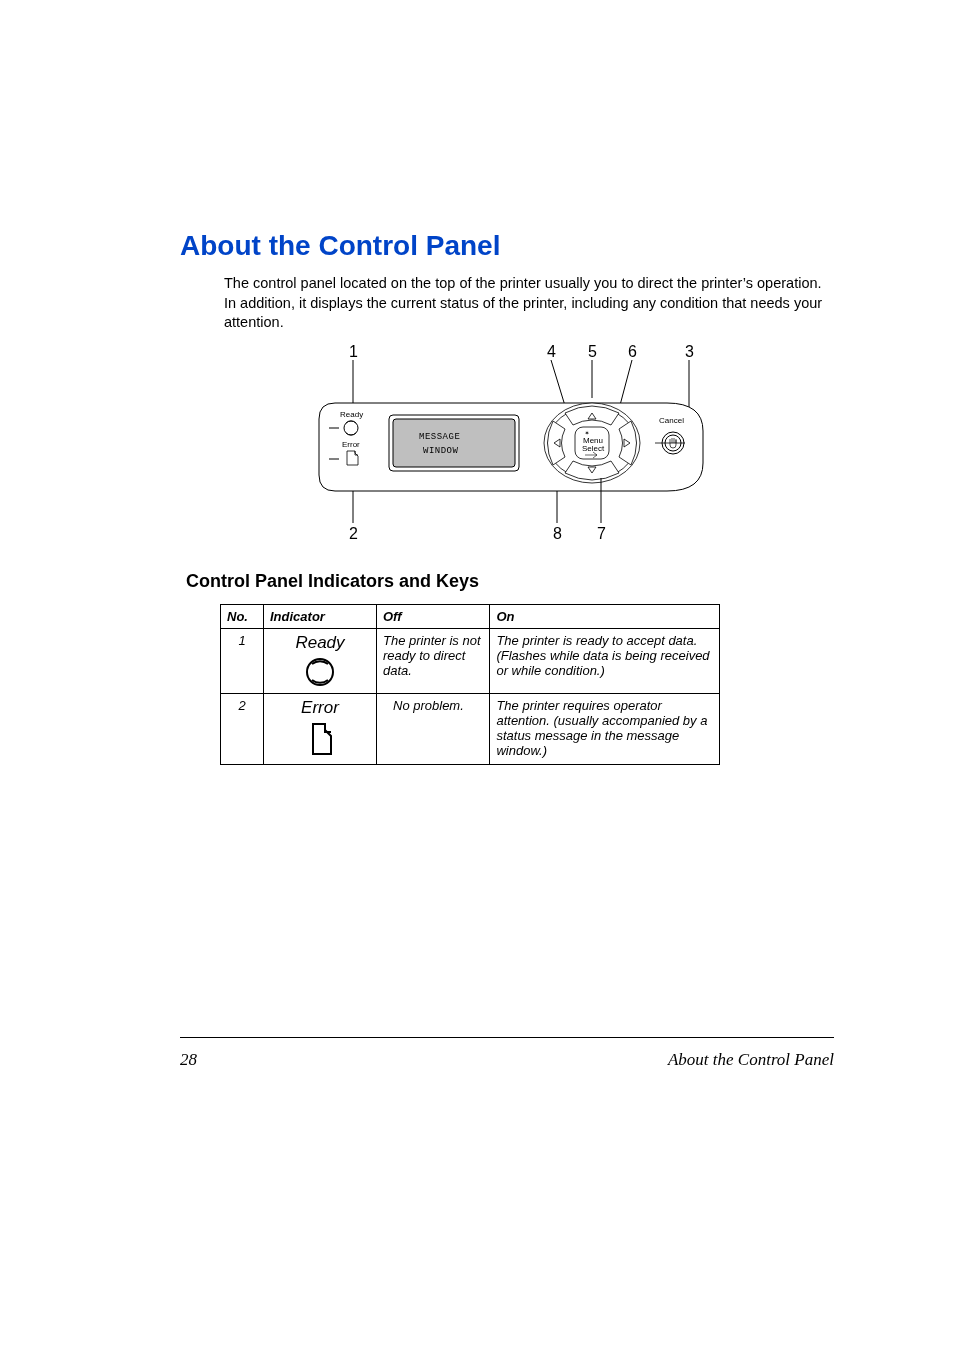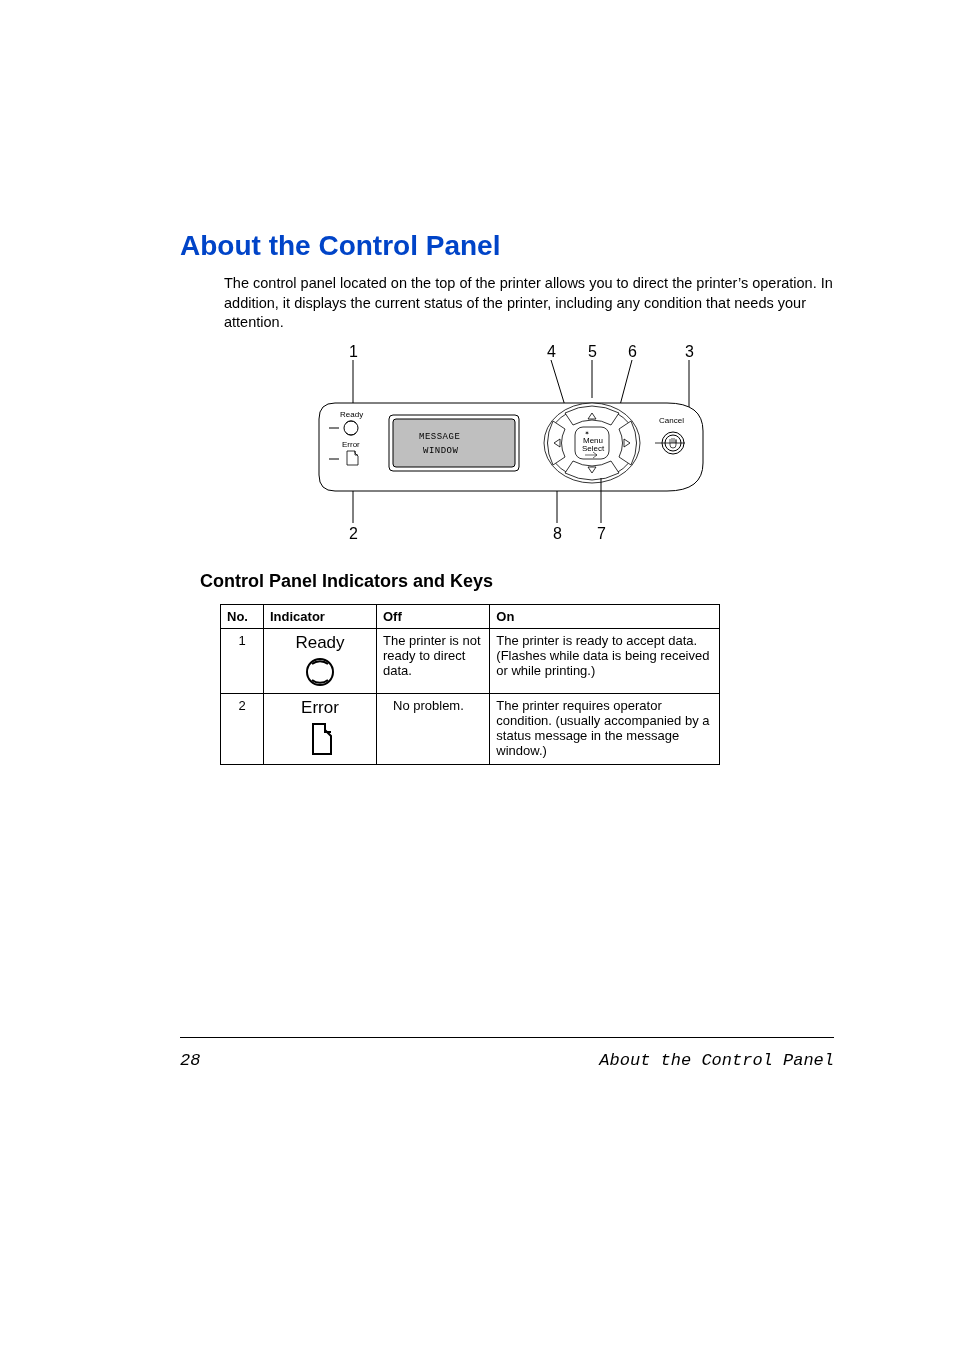"The control panel located on" p.intro { text: allows -> usually }
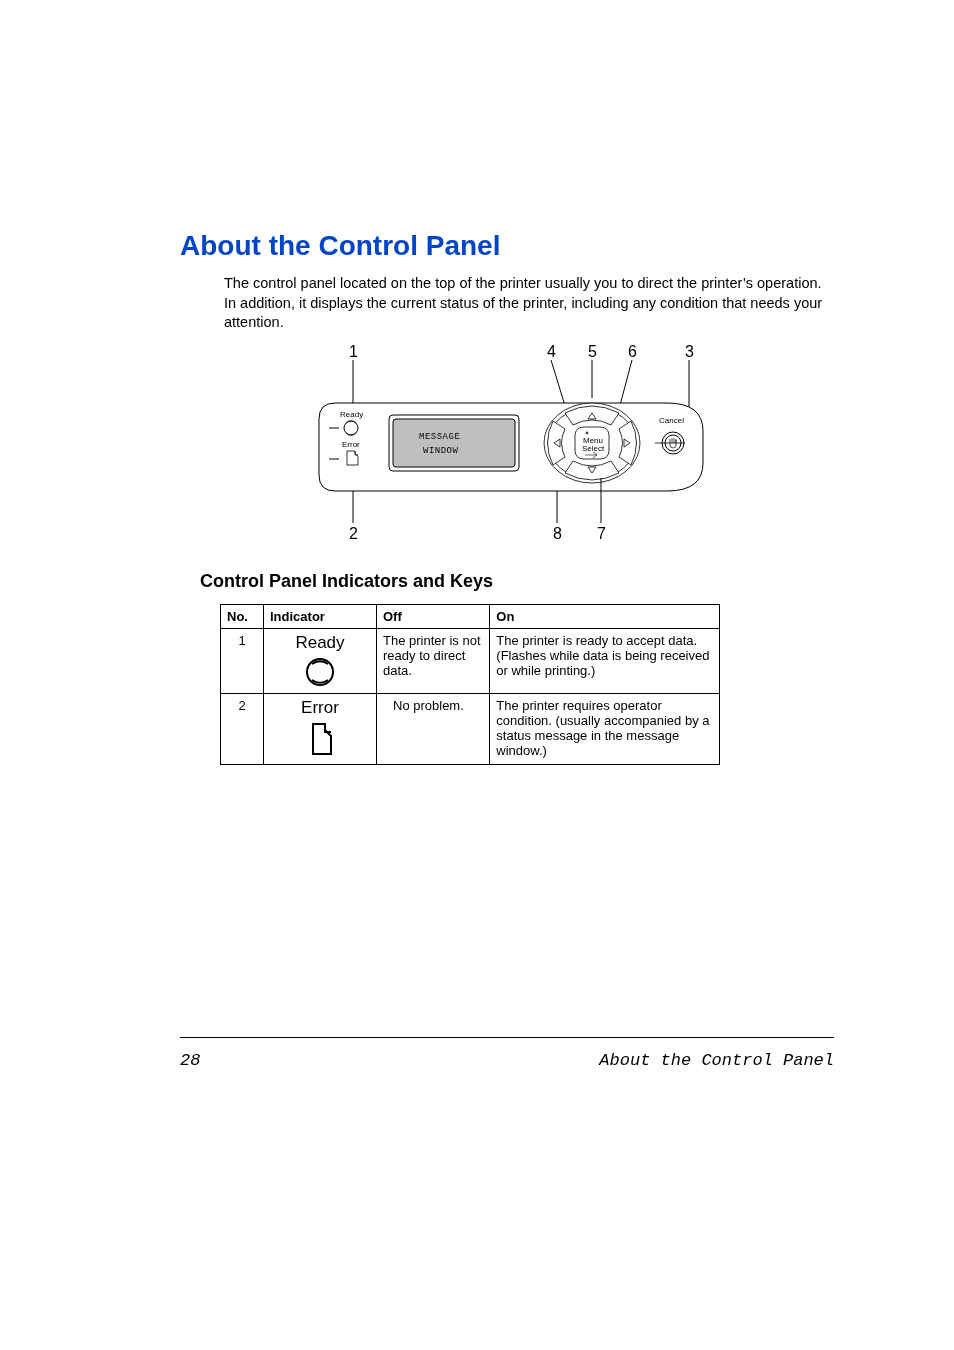"Control Panel Indicators and Keys" h2.sub { margin: 10px 0 12px 20px -> 10px 0 12px 6px }
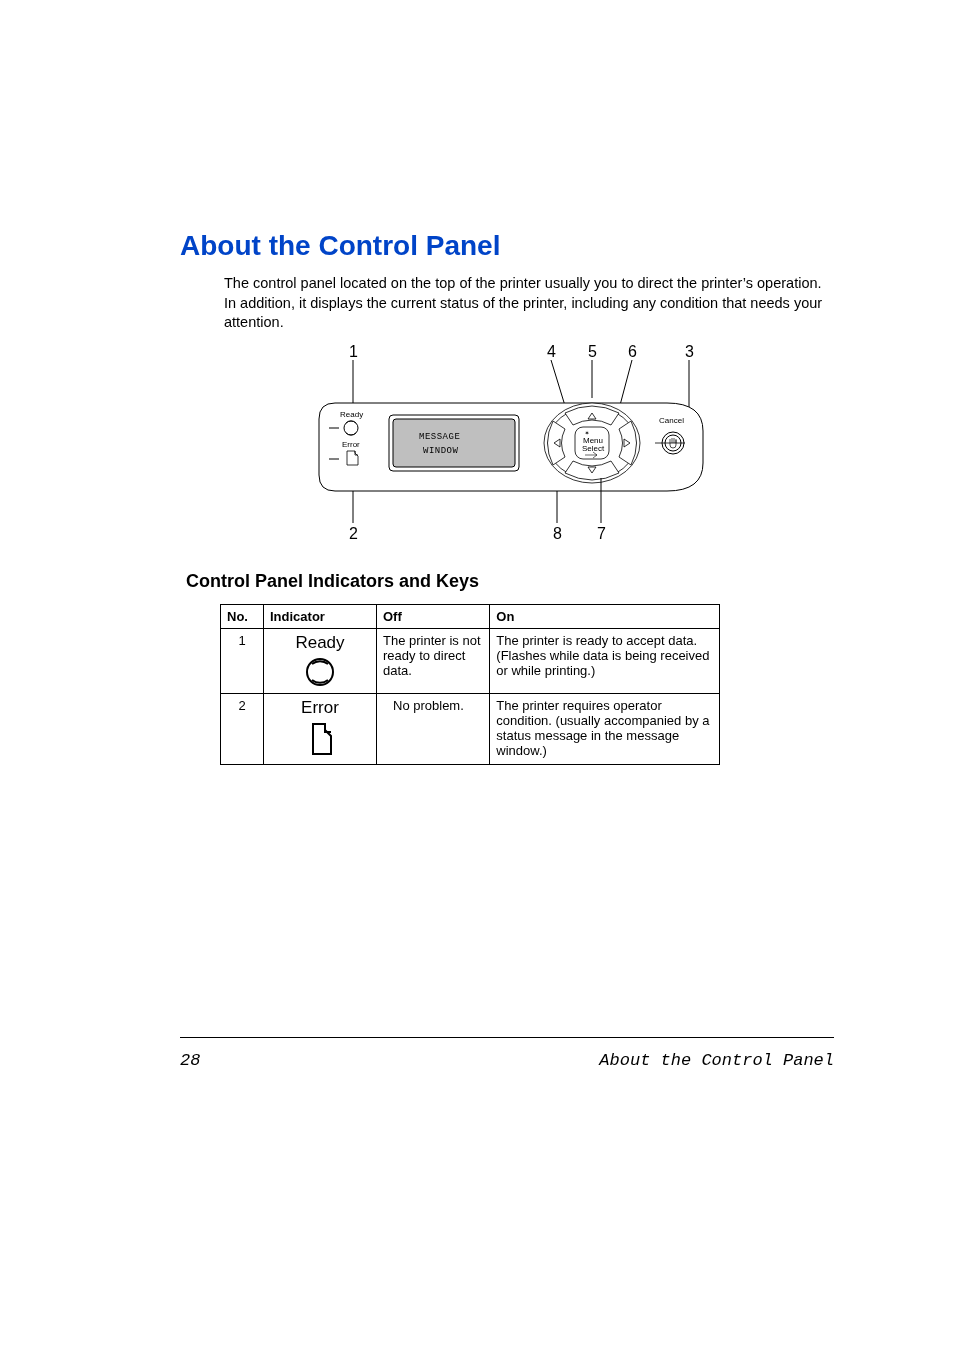"No." table.ind { font-style: none -> italic }
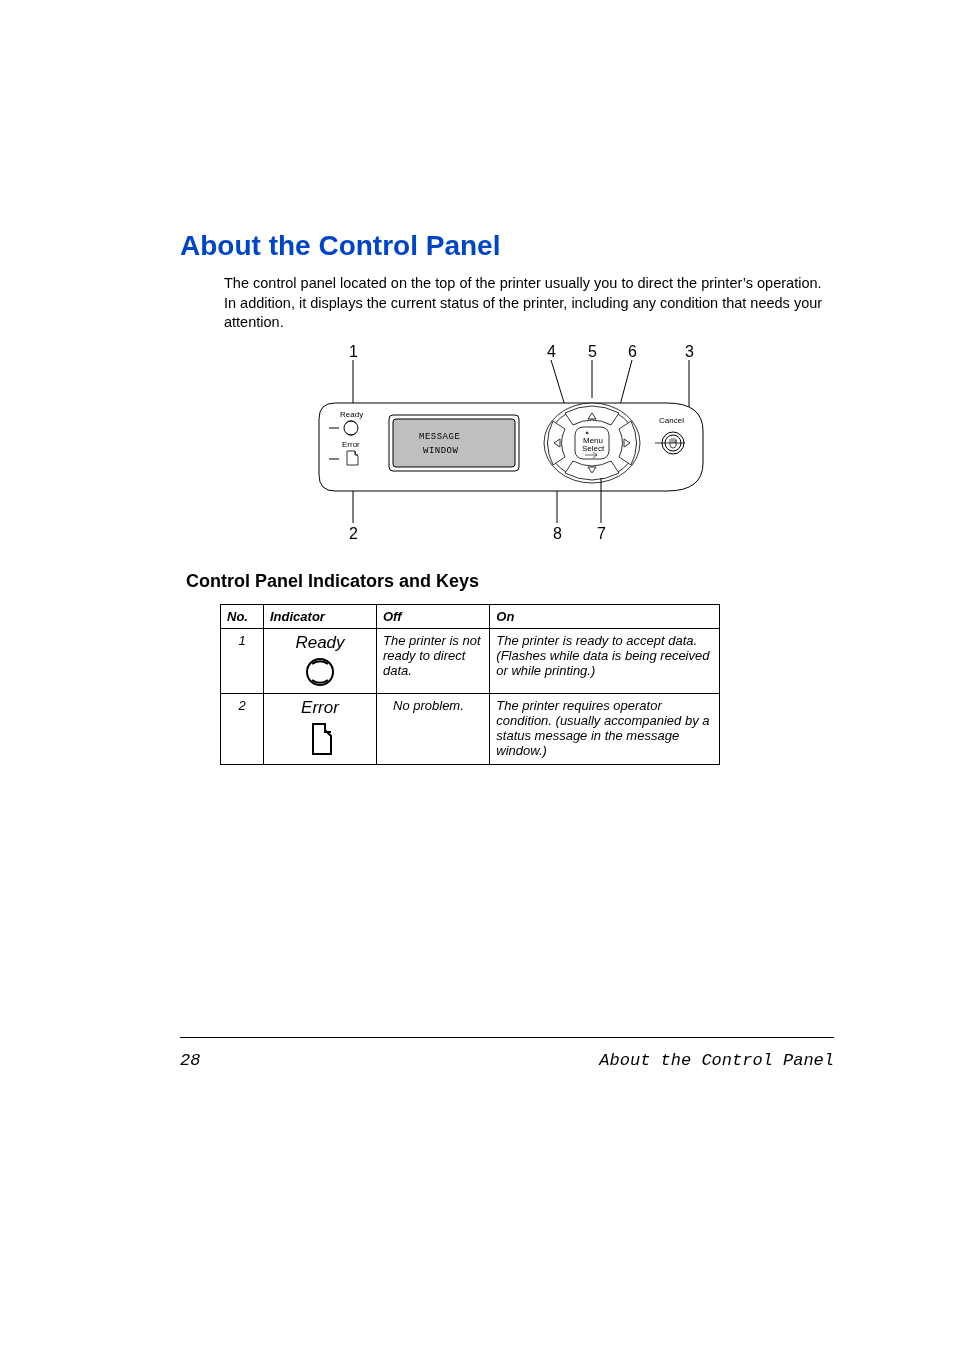"The printer is ready to" td { text: printing -> condition }
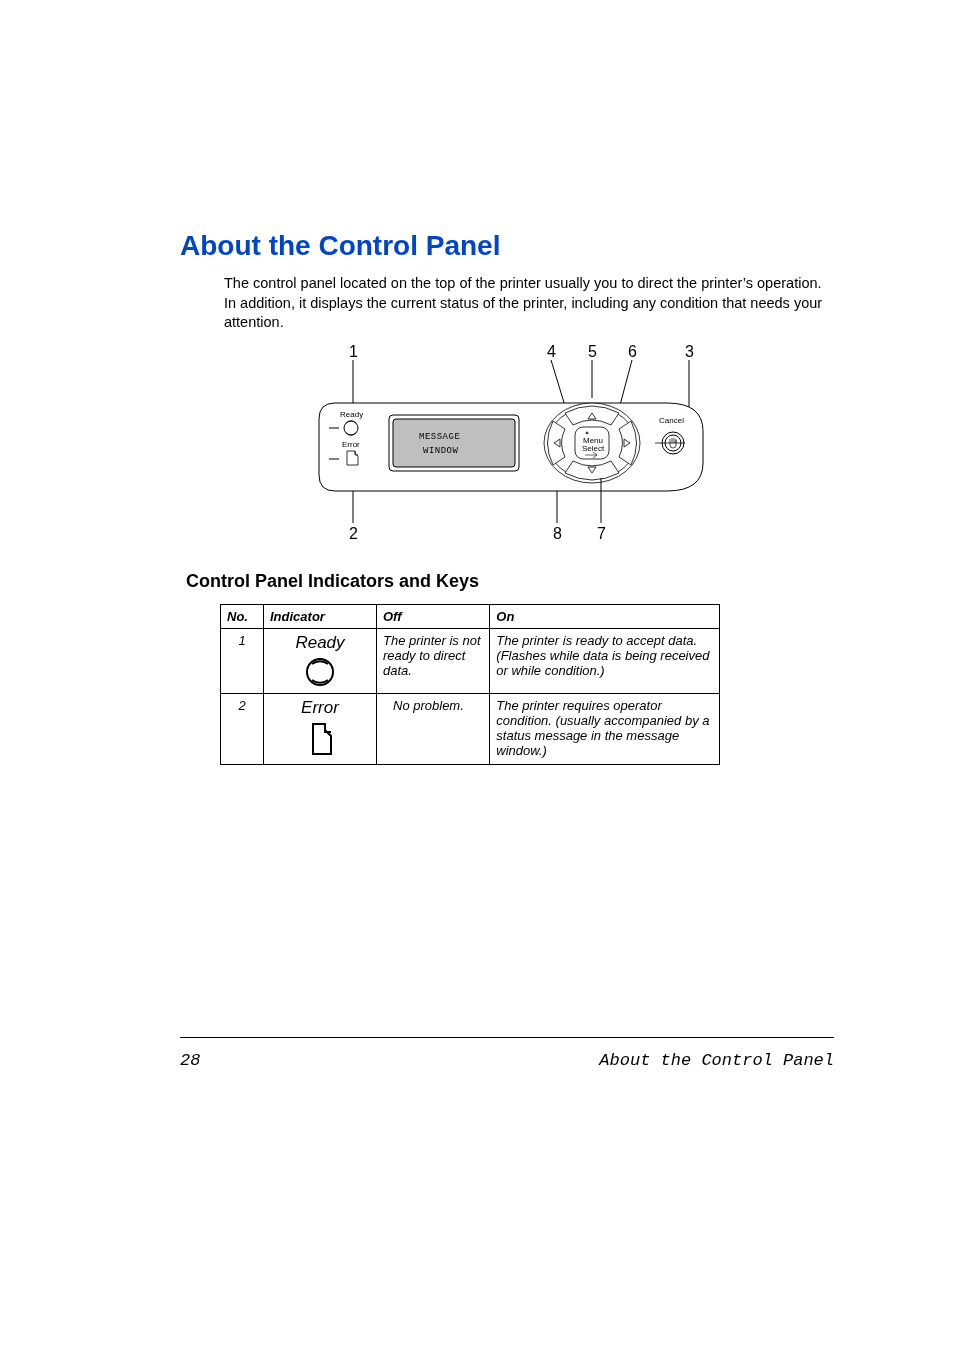"The printer requires operator condition." td { text: condition -> attention }
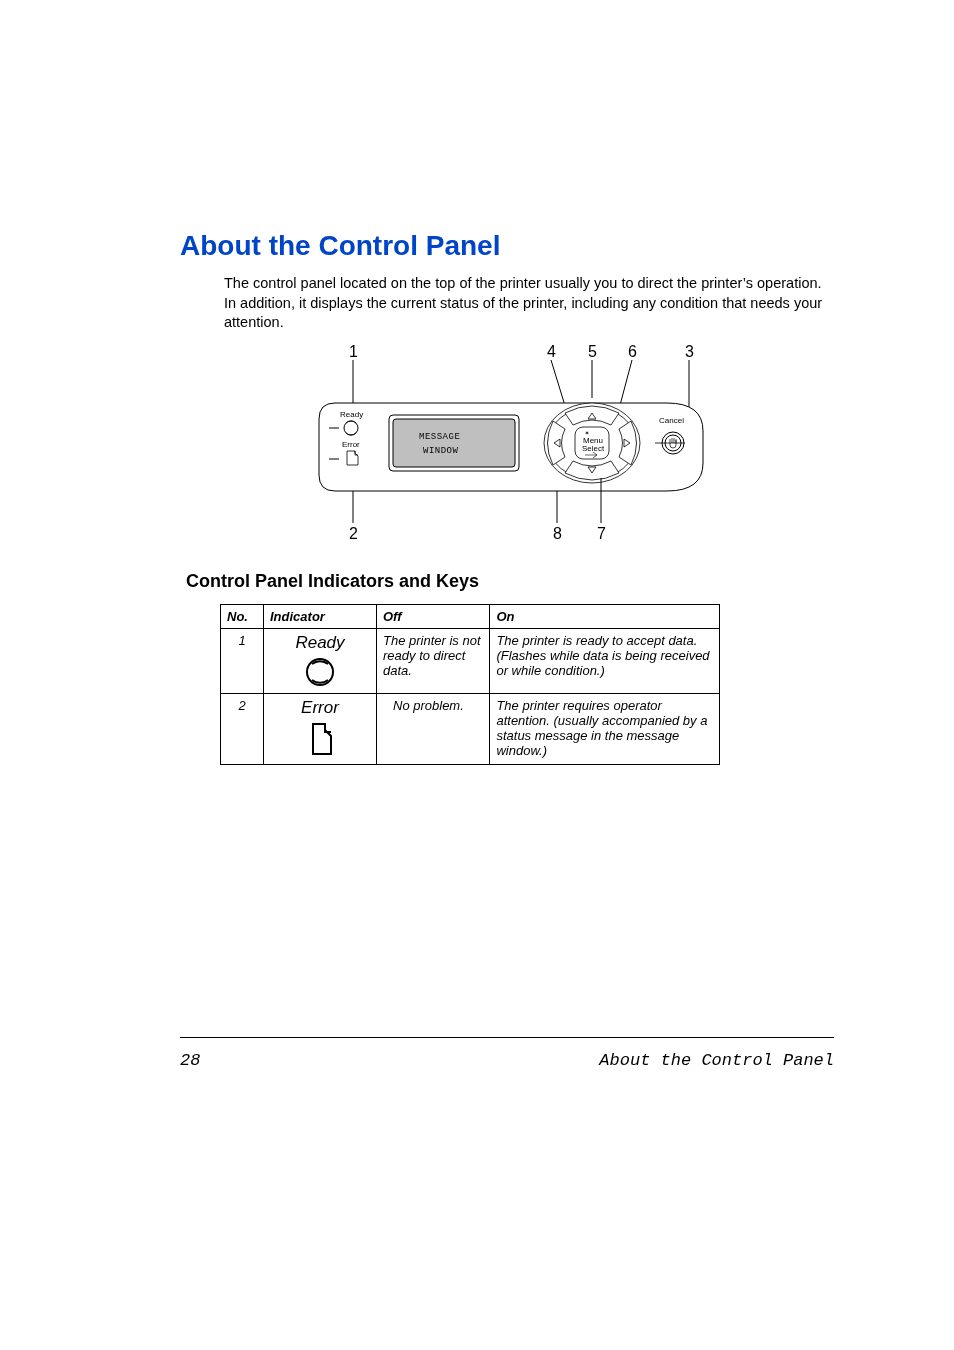"28" .footer { font-family: Liberation Mono, monospace -> Liberation Serif, serif }
